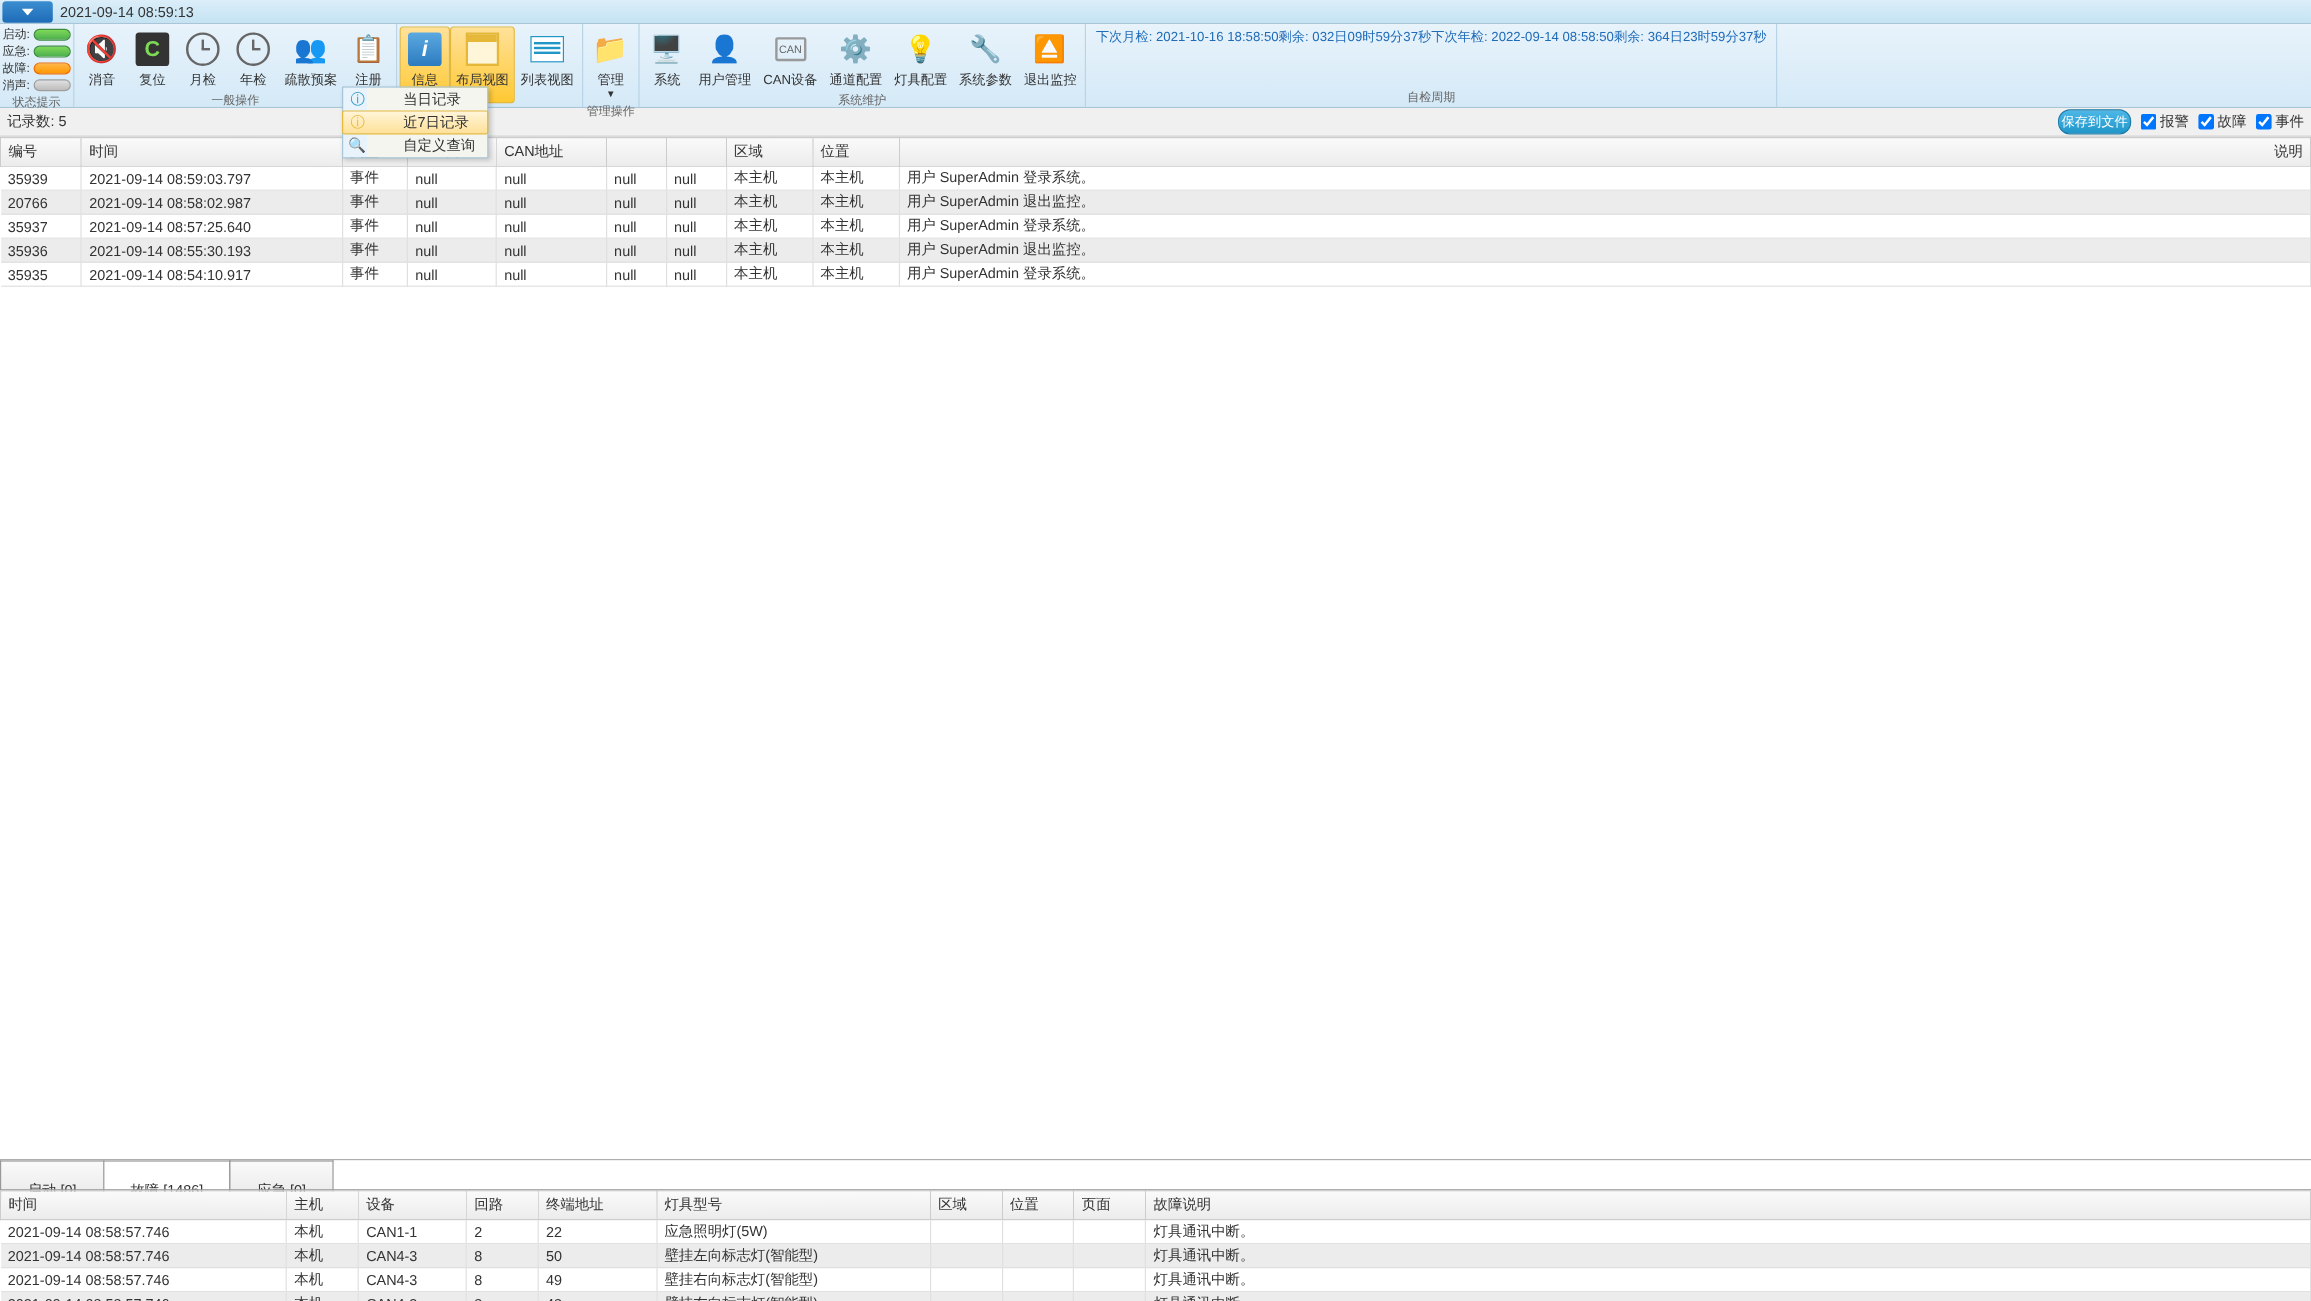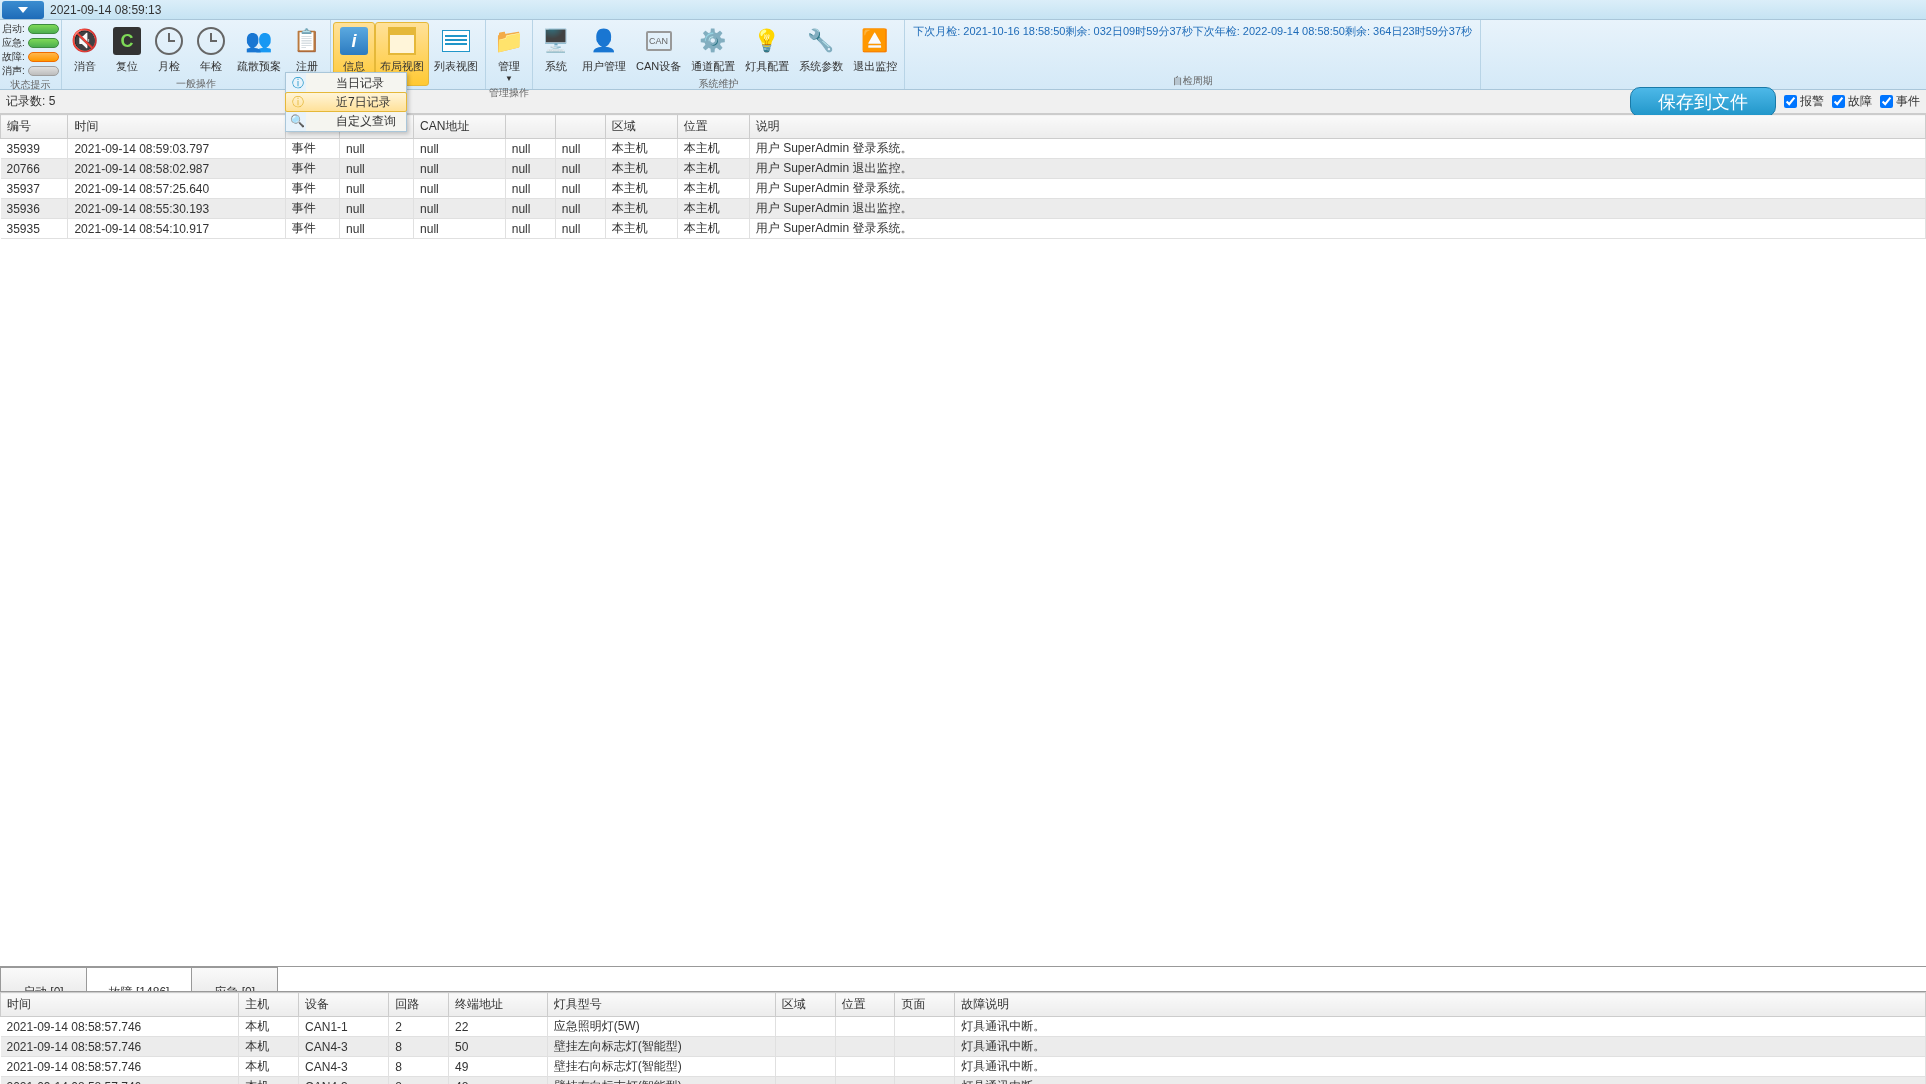"保存到文件" .save-btn { font-size: 18px -> 11px; padding: 2px 27px -> 2px 2px }
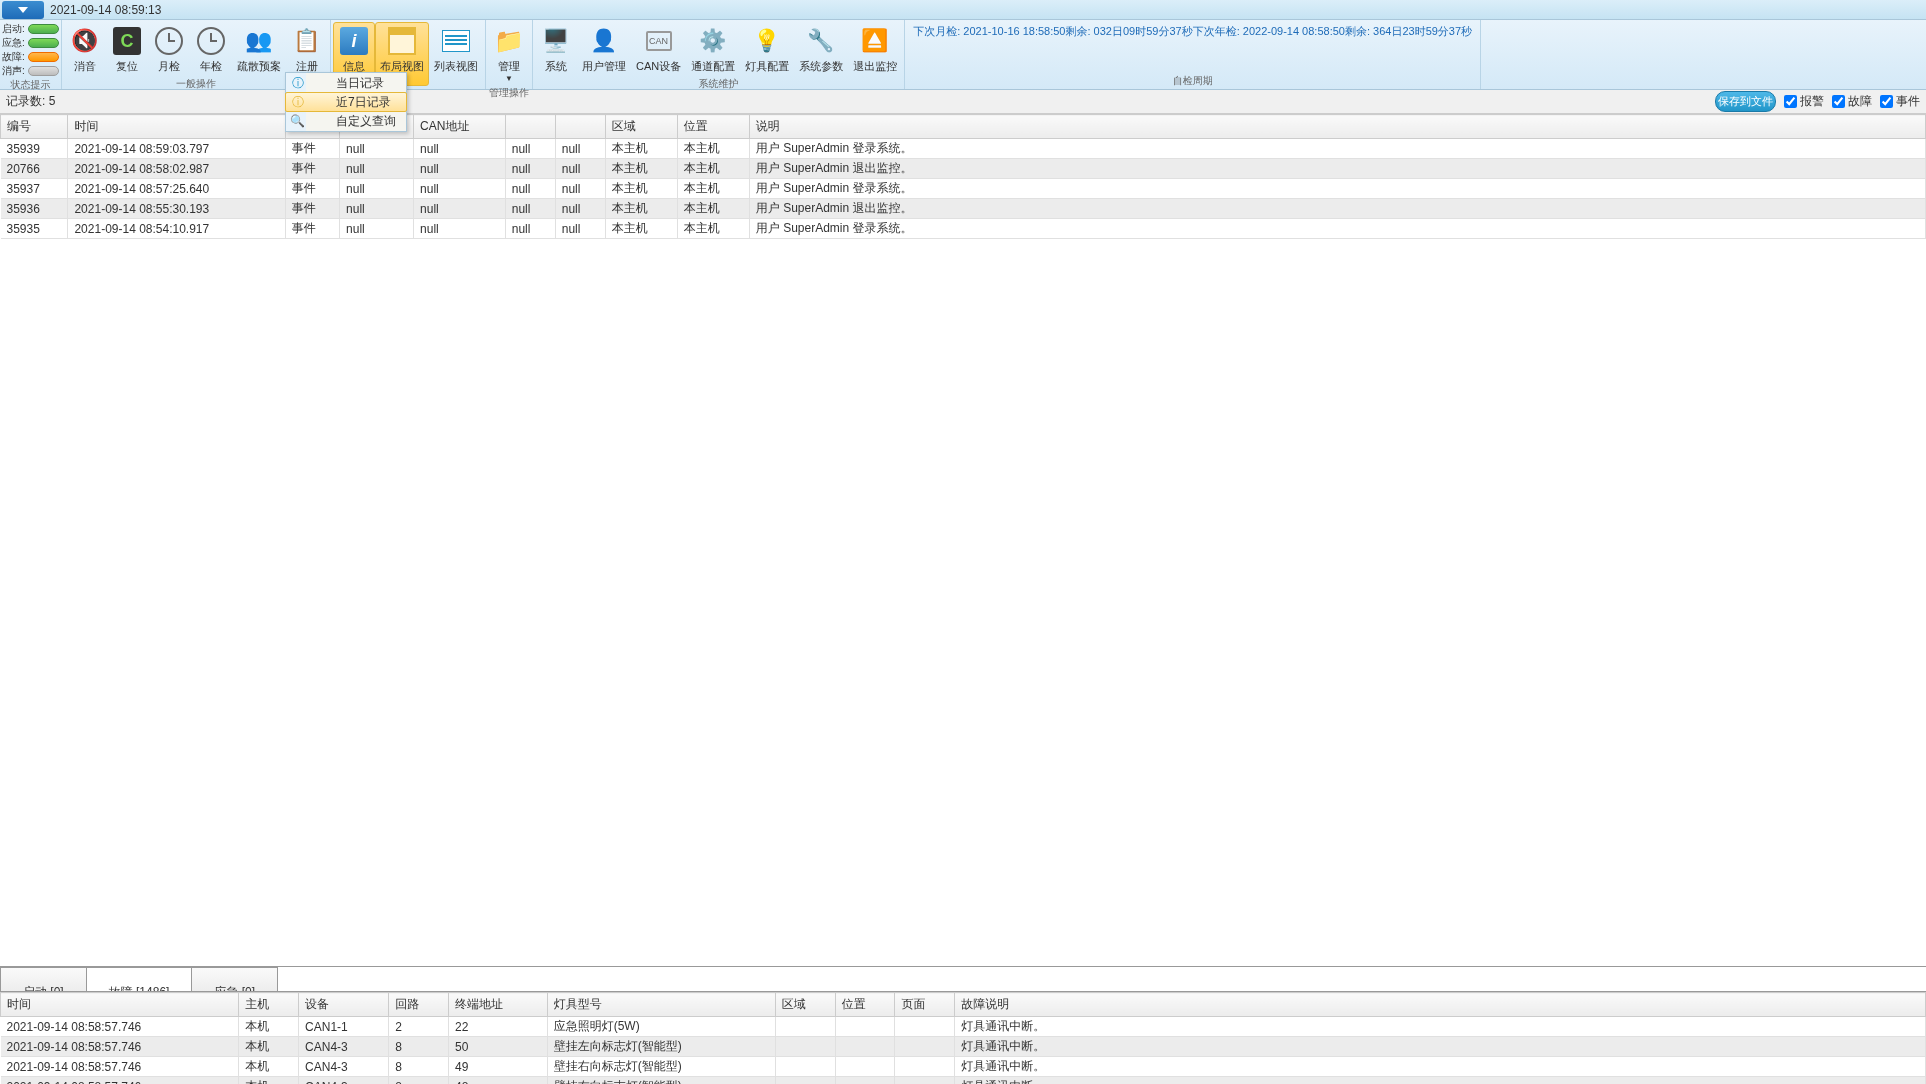"说明" th { text-align: none -> right }
